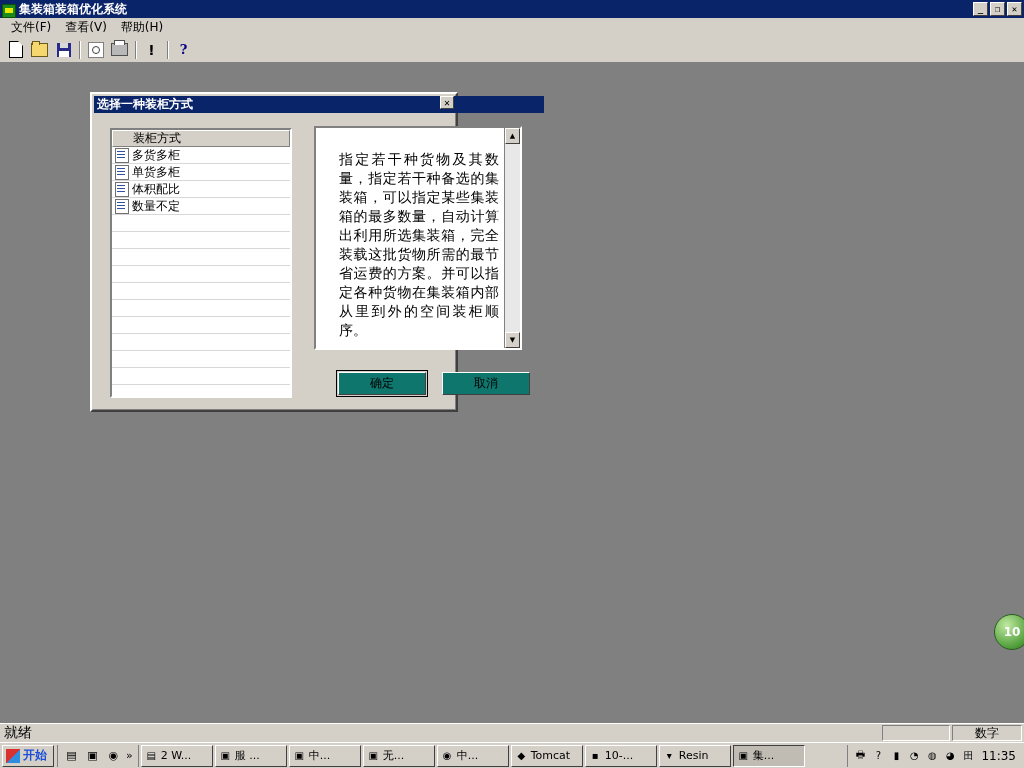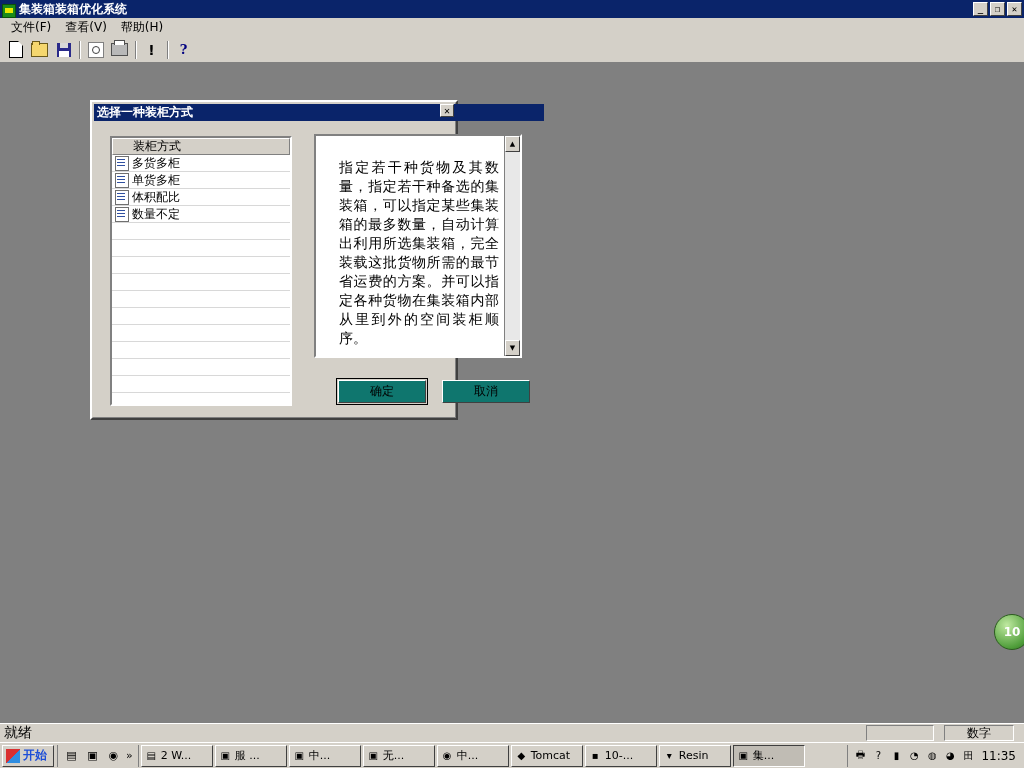"选择一种装柜方式" .dialog { top: 100px -> 92px }
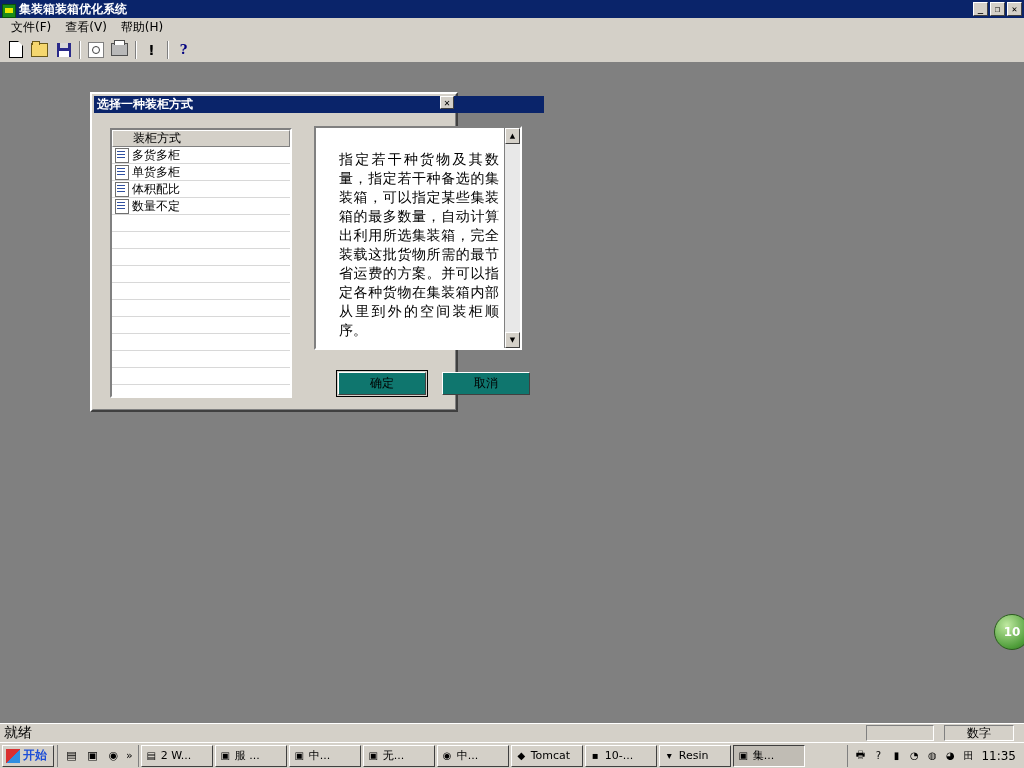"数字" .status-pane { margin-right: 10px -> 2px }
